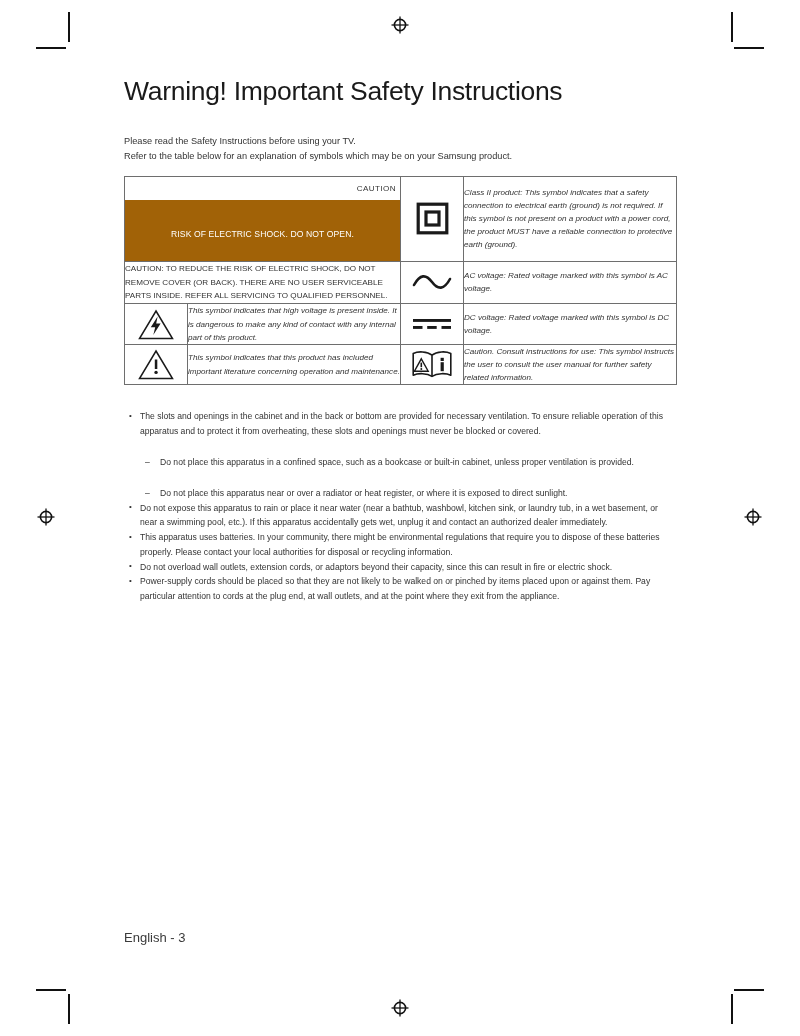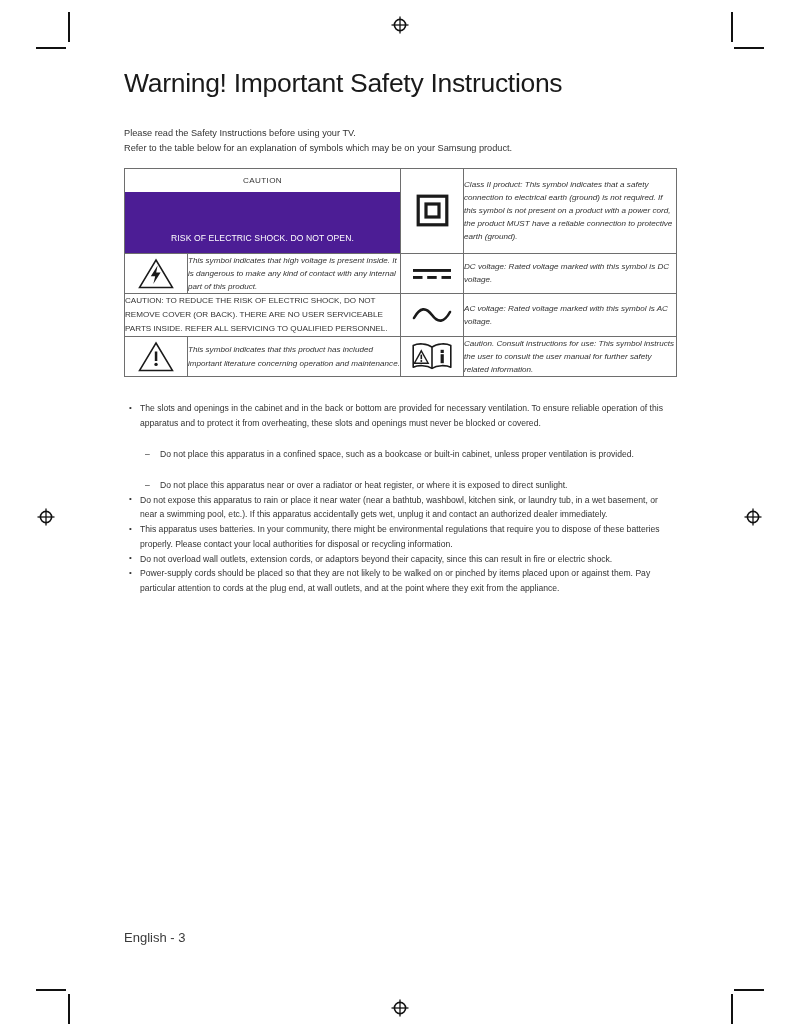"Warning! Important Safety Instructions" .page { top: 68px -> 76px }
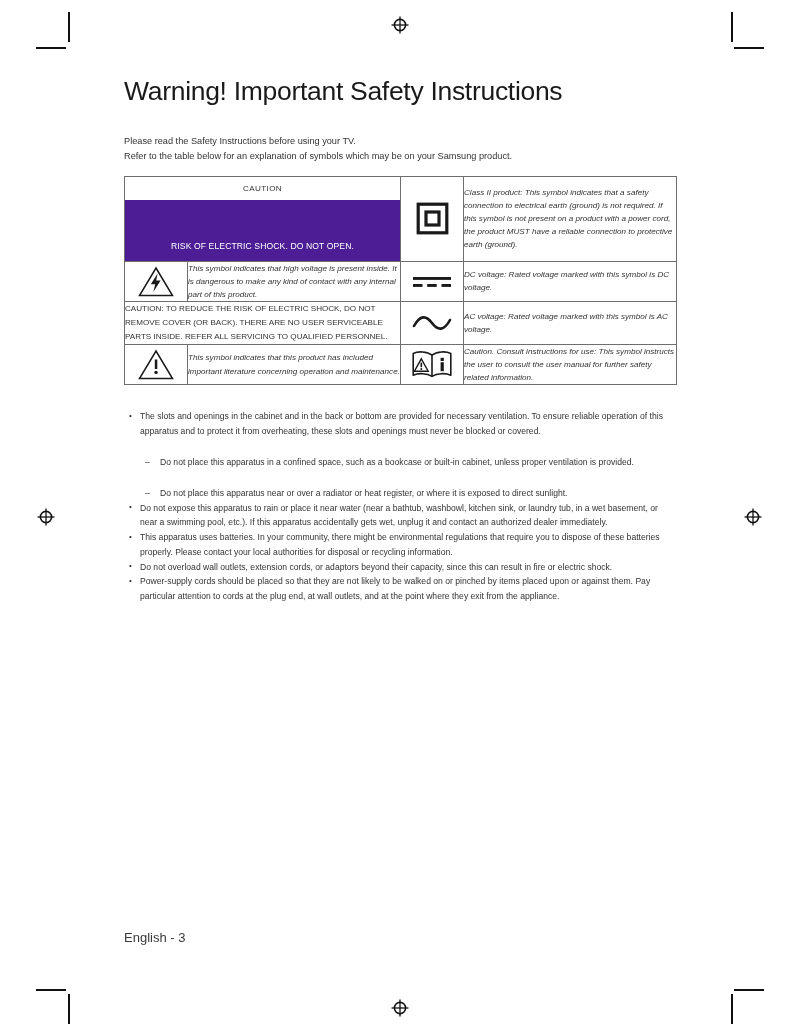"CAUTION" .caution-head { text-align: center -> right }
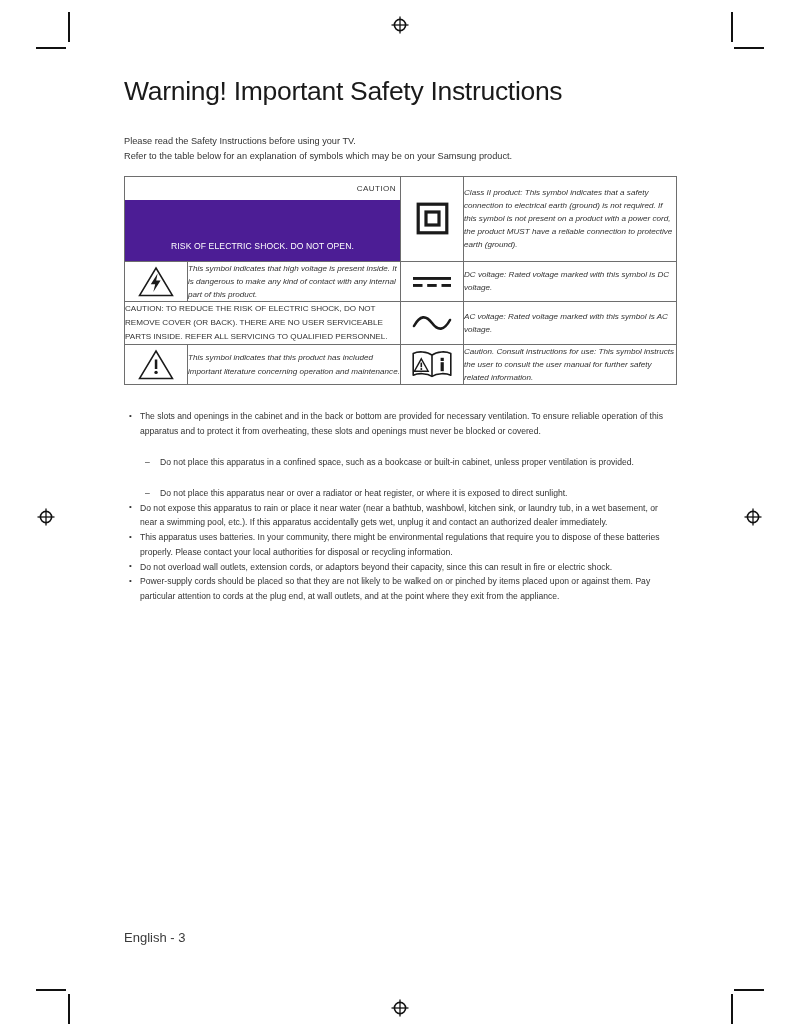"RISK OF ELECTRIC SHOCK. DO" .shock-band { background: #4c1d95 -> #a16207; padding: 16px -> 4px }
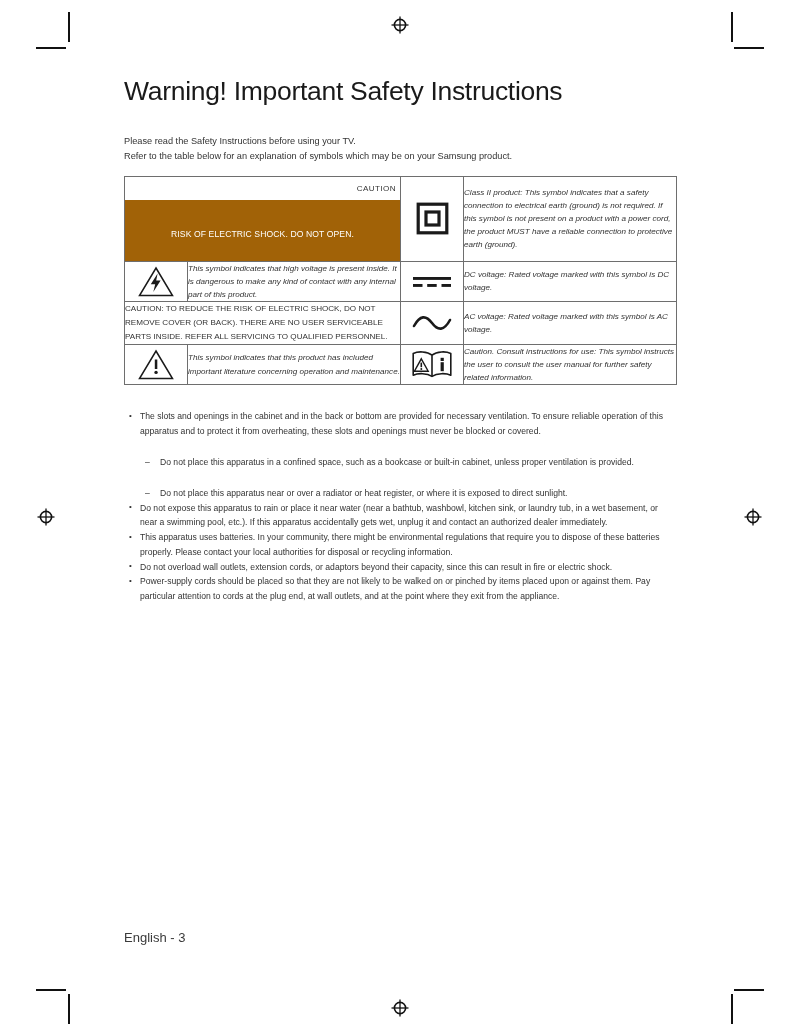"This symbol indicates that high" tr { order: before "CAUTION: TO REDUCE THE RISK" -> after "CAUTION: TO REDUCE THE RISK" }
